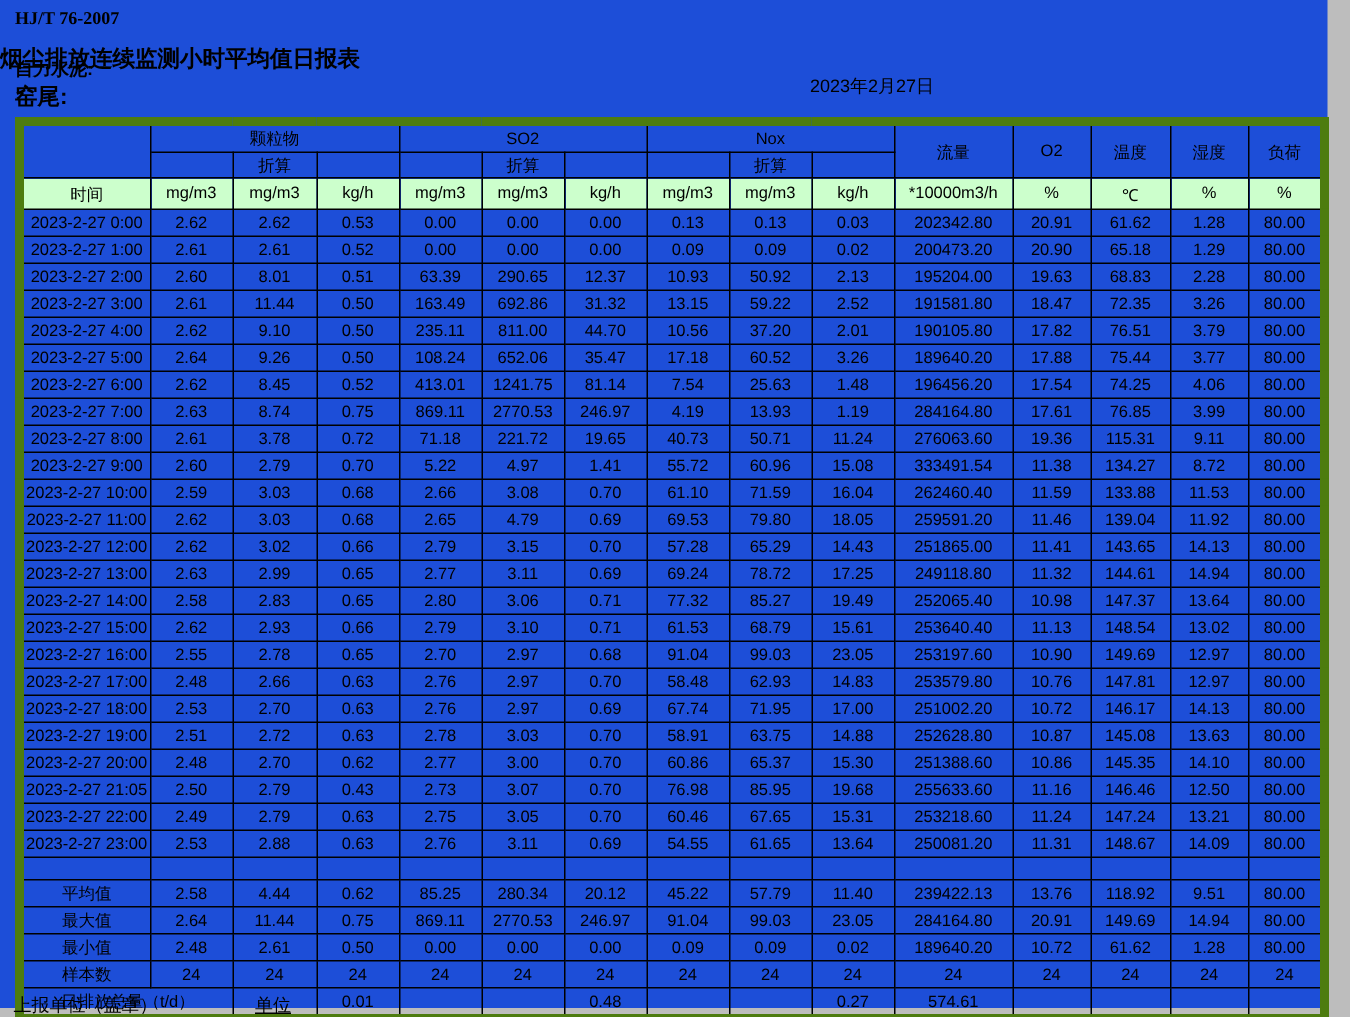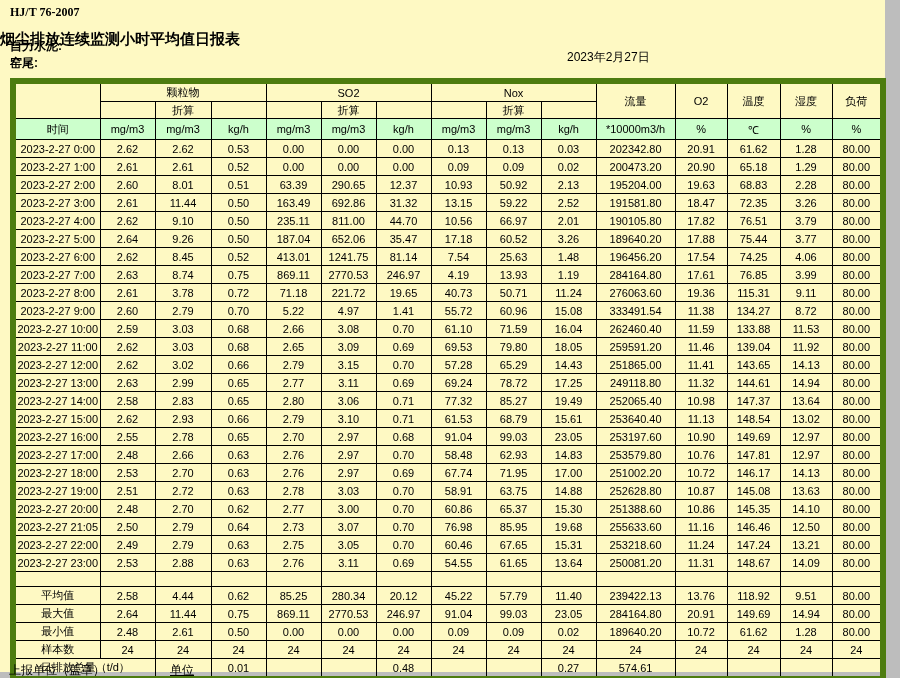"HJ/T 76-2007" .page { background: #fef9c3 -> #1d4ed8 }
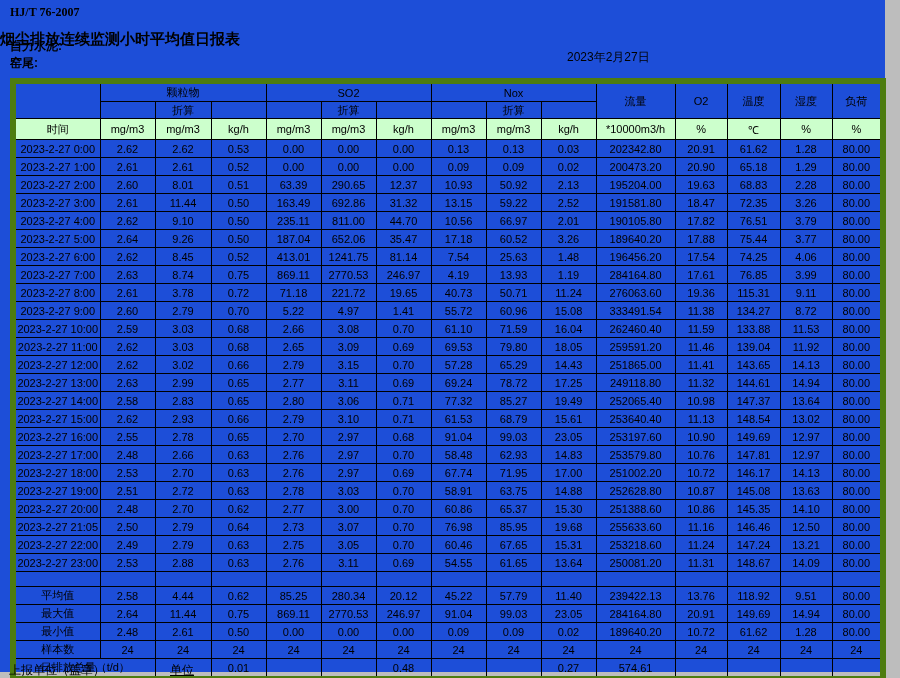"窑尾:" .kiln { font-size: 12px -> 15px }
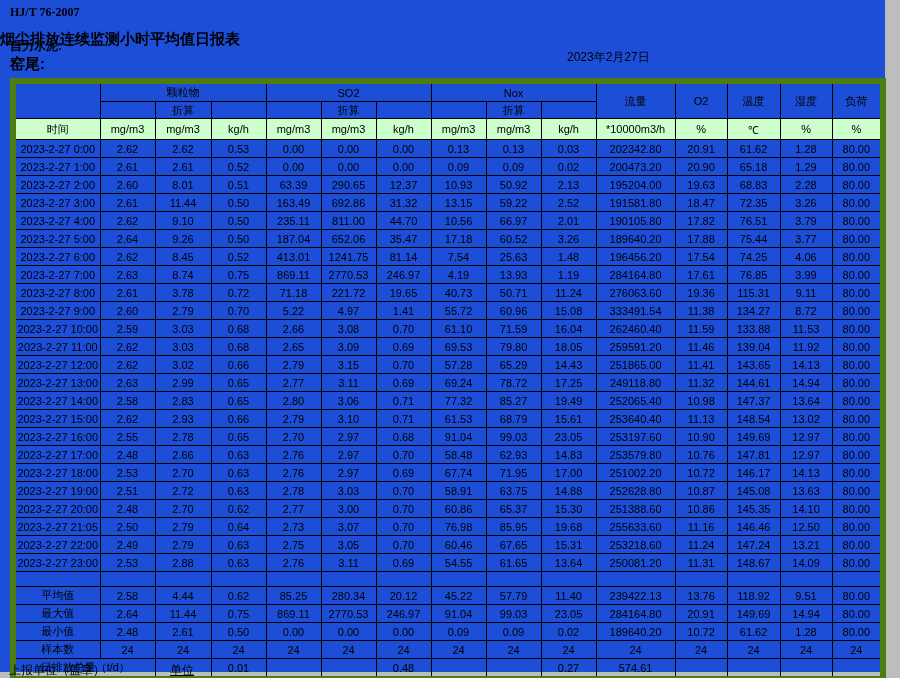"2023年2月27日" .date { margin-left: 27px -> none }
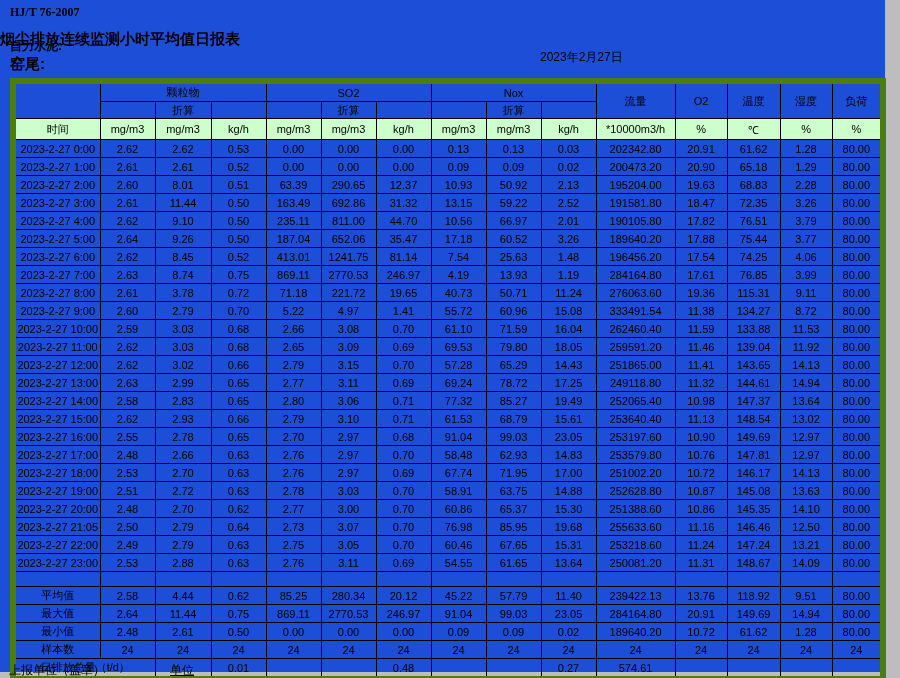"66.97" td { text: 66.97 -> 37.20 }
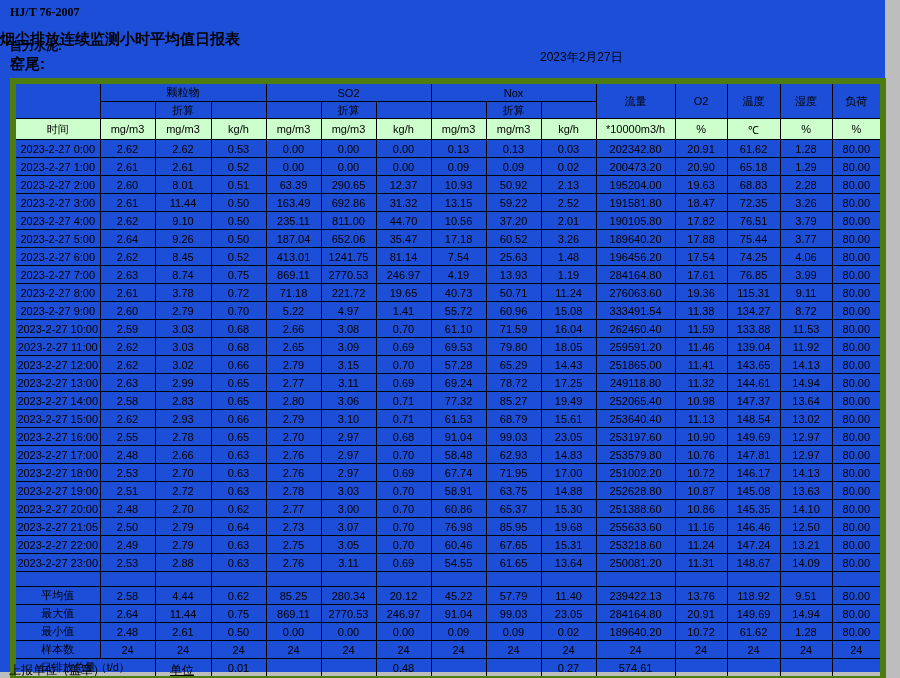"187.04" td { text: 187.04 -> 108.24 }
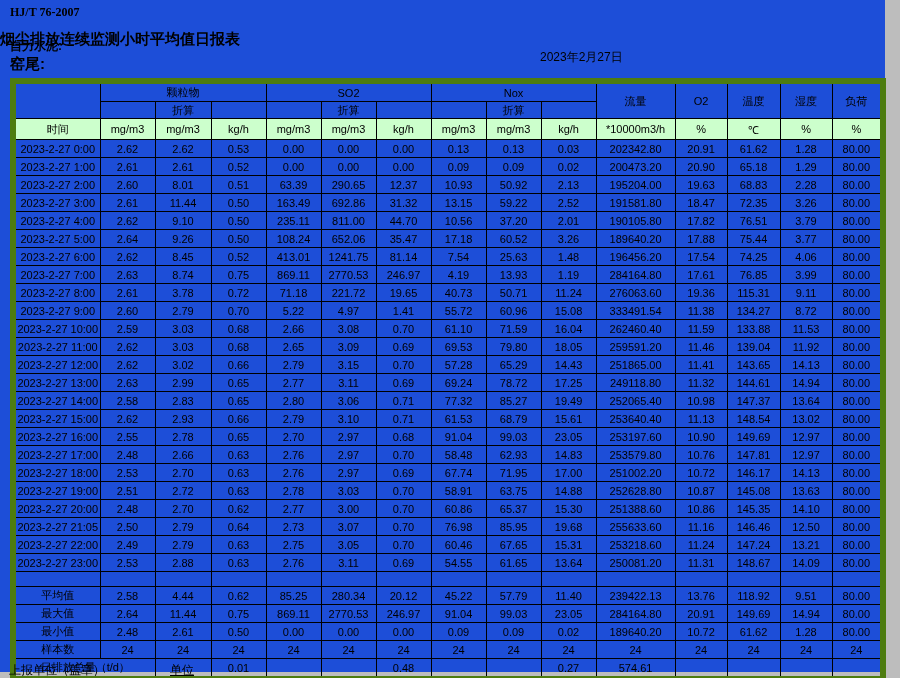"3.09" td { text: 3.09 -> 4.79 }
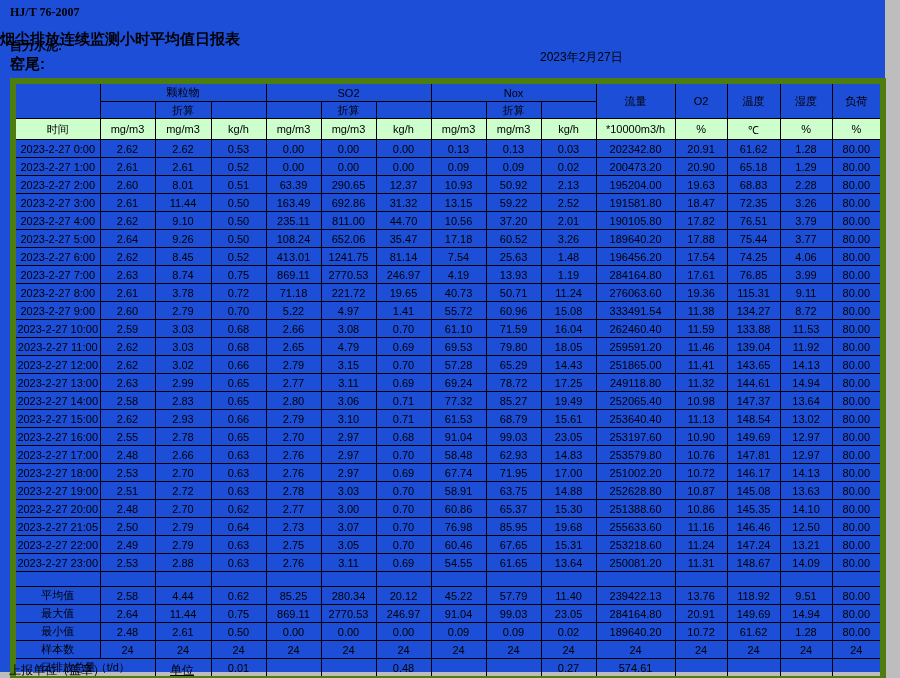"0.64" td { text: 0.64 -> 0.43 }
